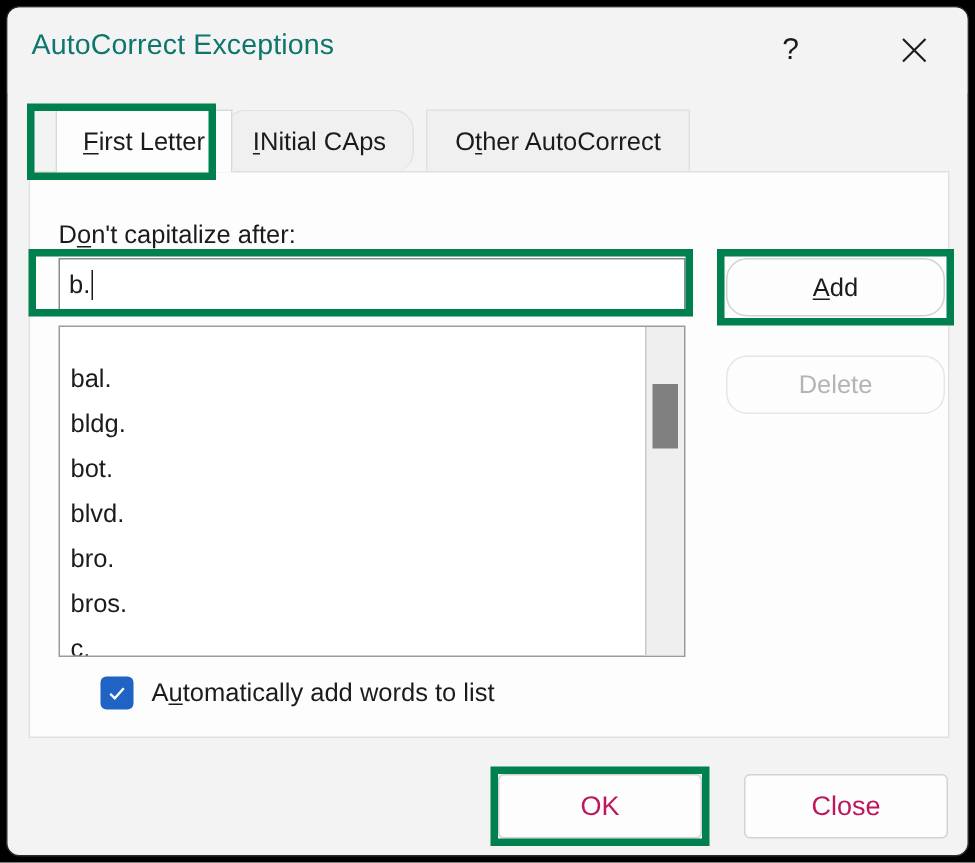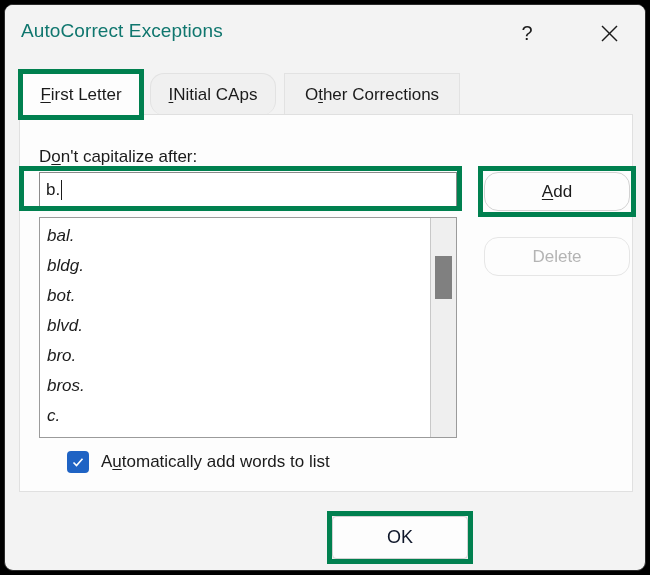"First Letter" .tab1 { left: 17px -> 32px }
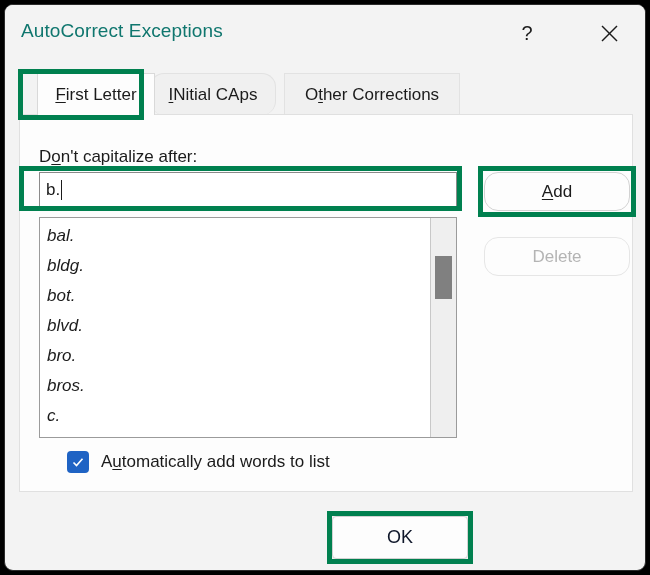"her Corrections" span { text: Corrections -> AutoCorrect }
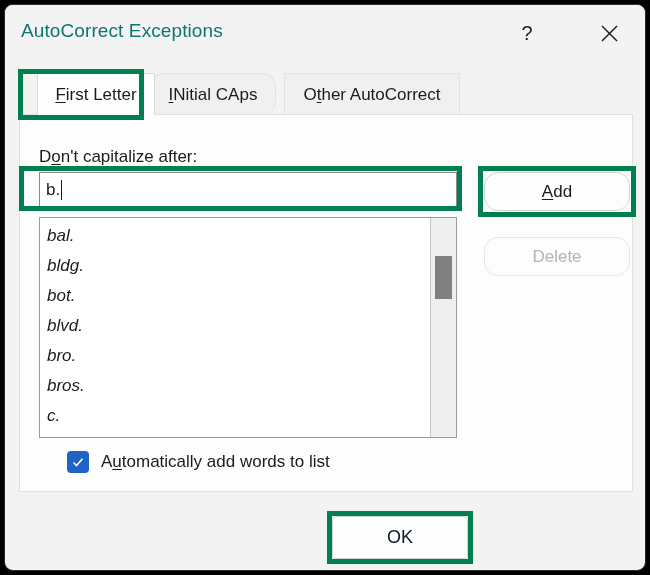"bal." .listitems { font-style: italic -> none; top: 0 -> 17px }
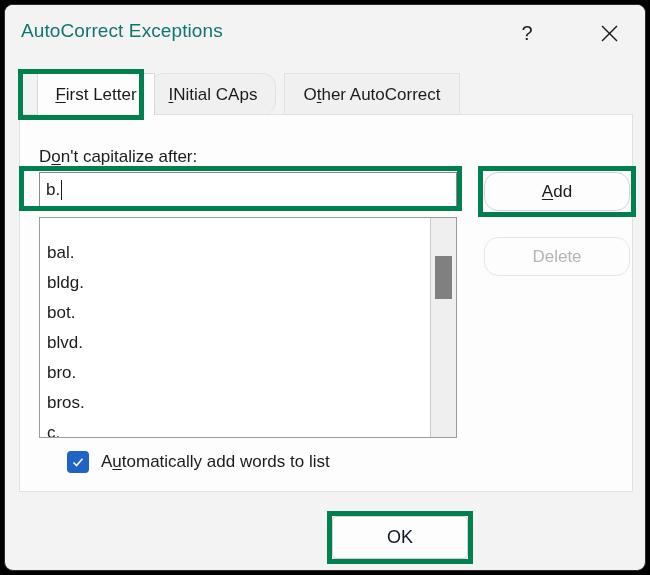"OK" .foot-btn { color: #0f172a -> #be185d }
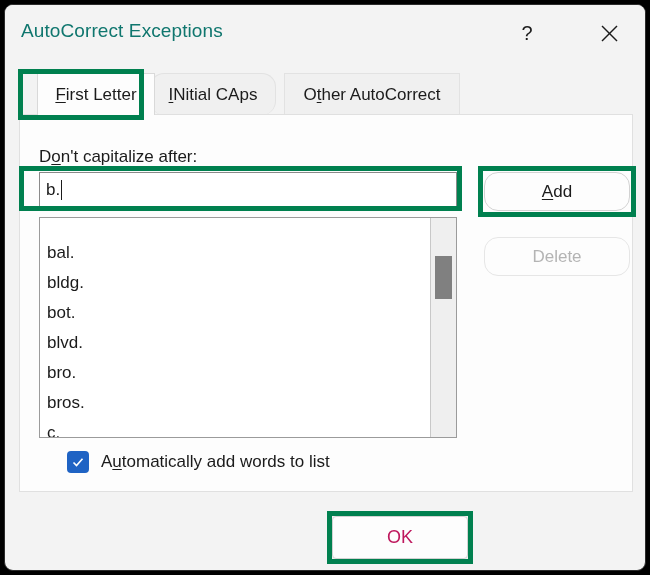"Close" div.foot-btn { html: none -> <div> <span>Close</span> </div> }
